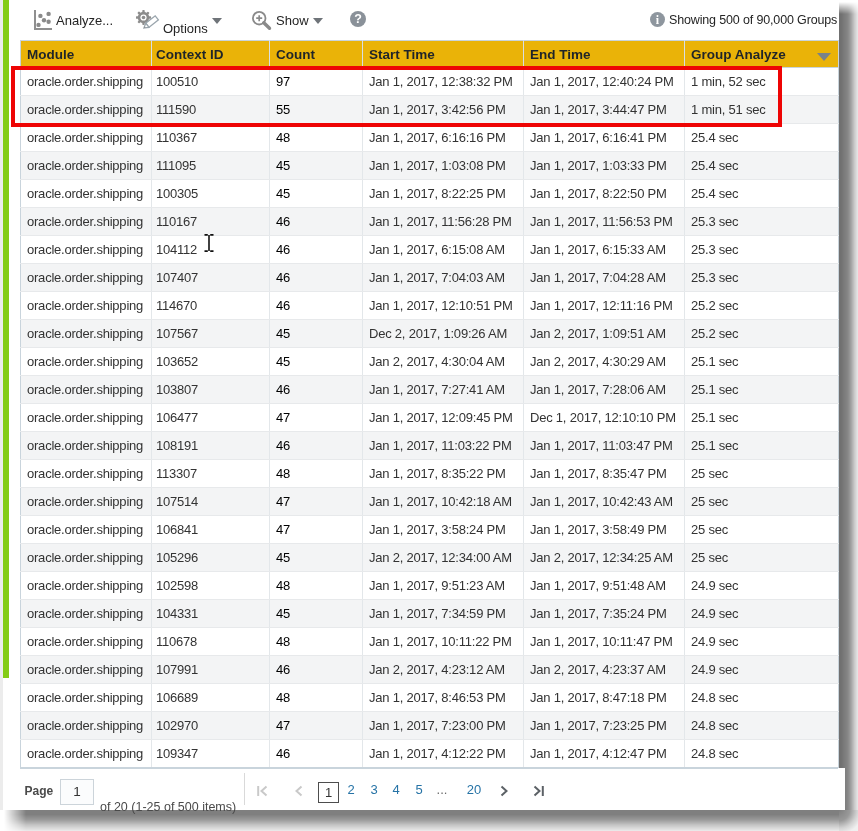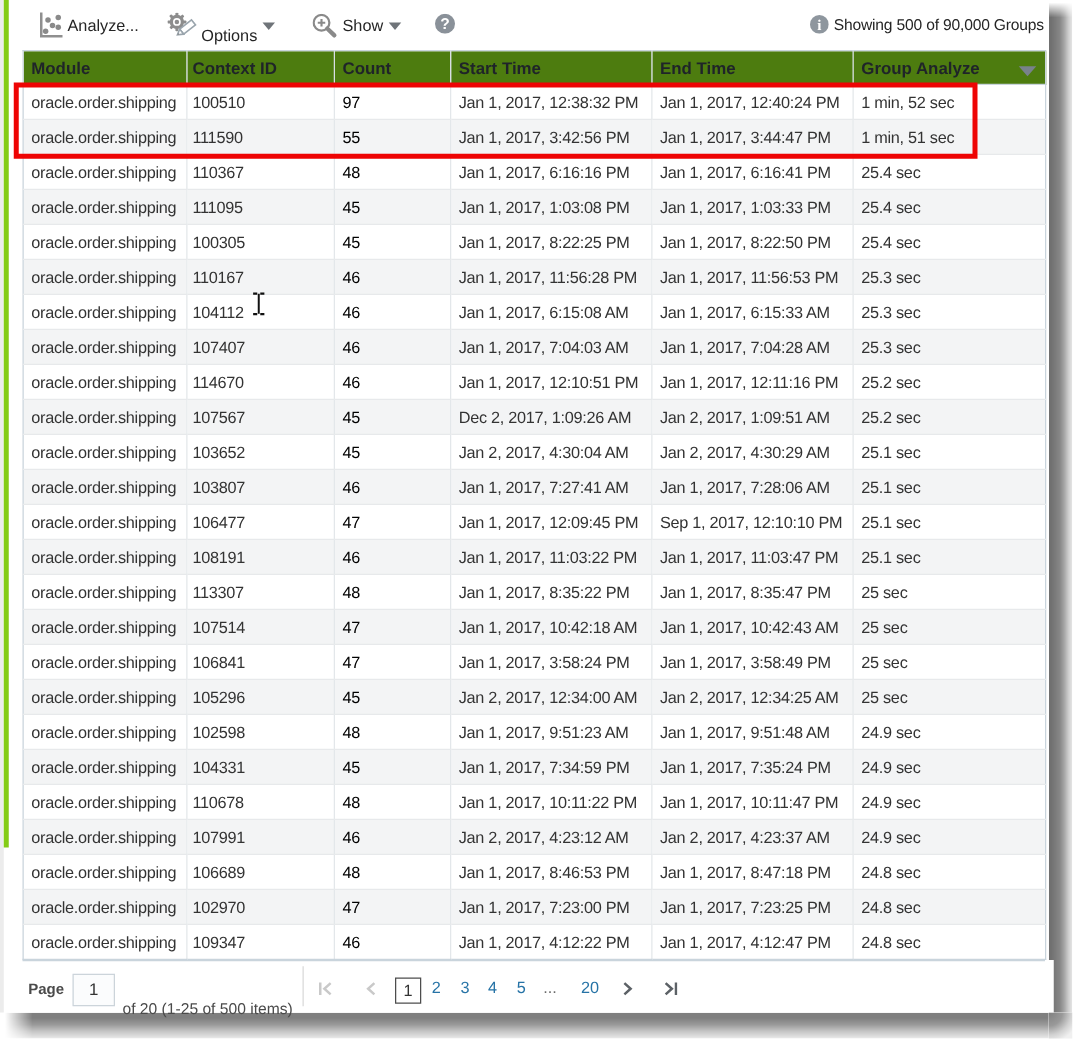"Analyze..." #page { border-left: 4px solid #84cc16 -> 6px solid #84cc16 }
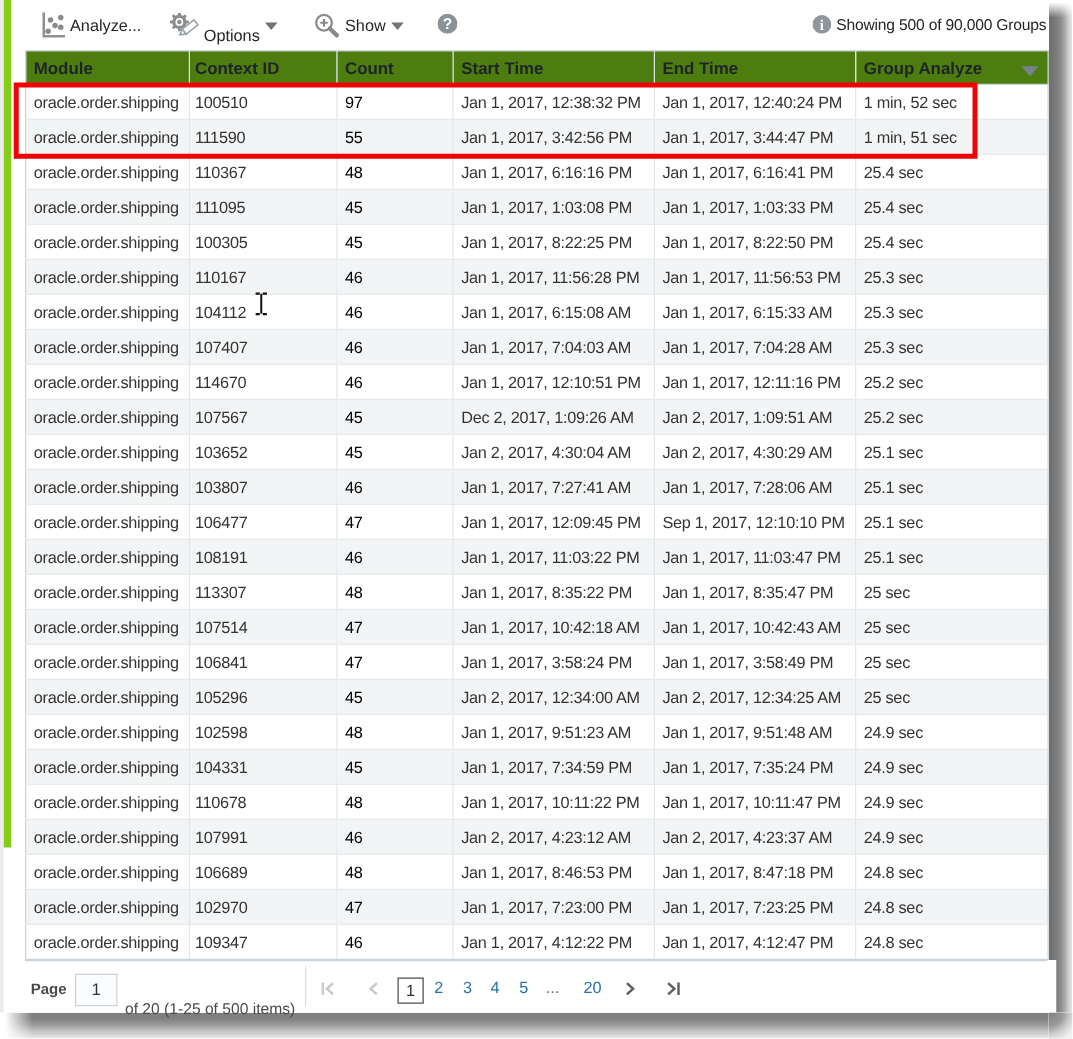"Module" #tbl th { background: #4d7c0f -> #eab308 }
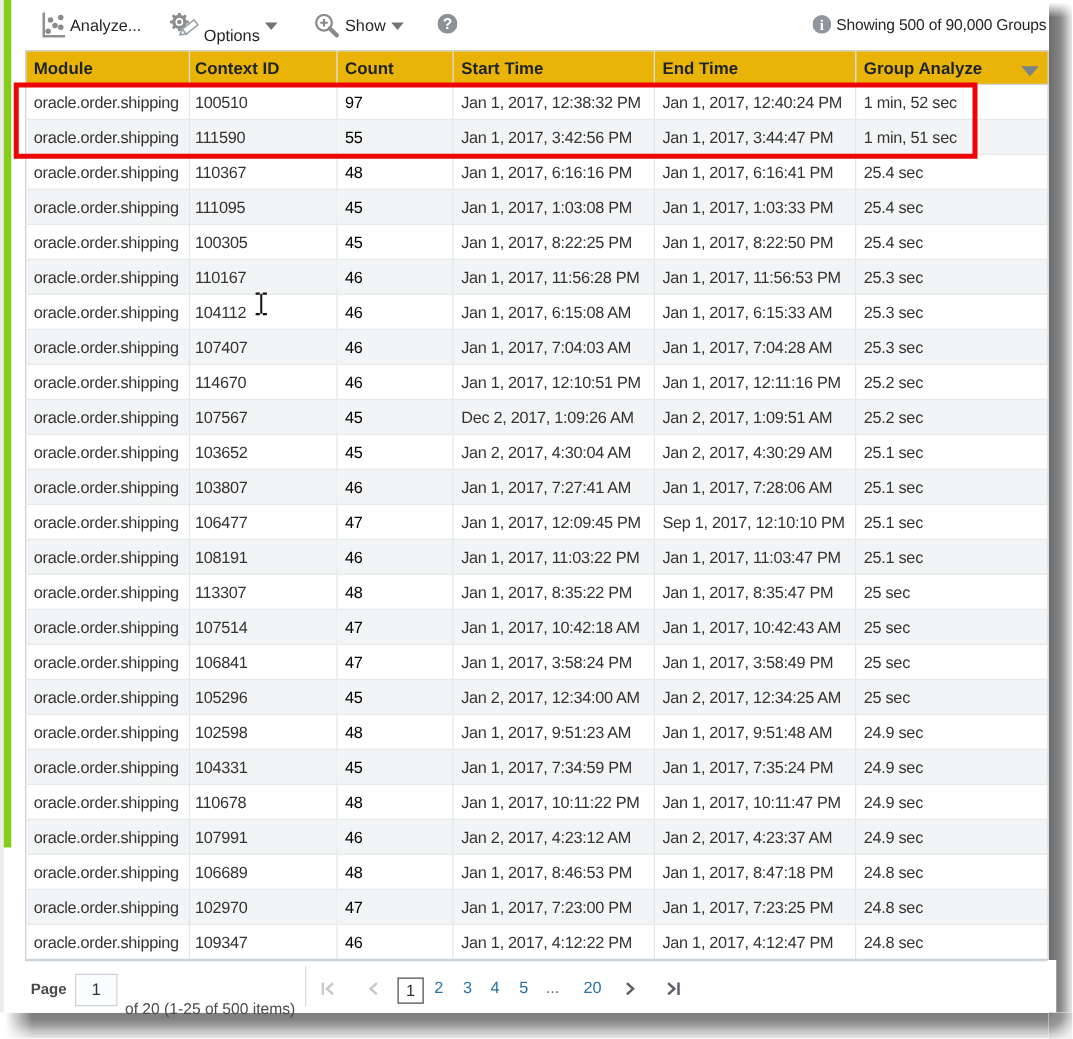"Sep 1, 2017, 12:10:10 PM" td { text: Sep -> Dec }
